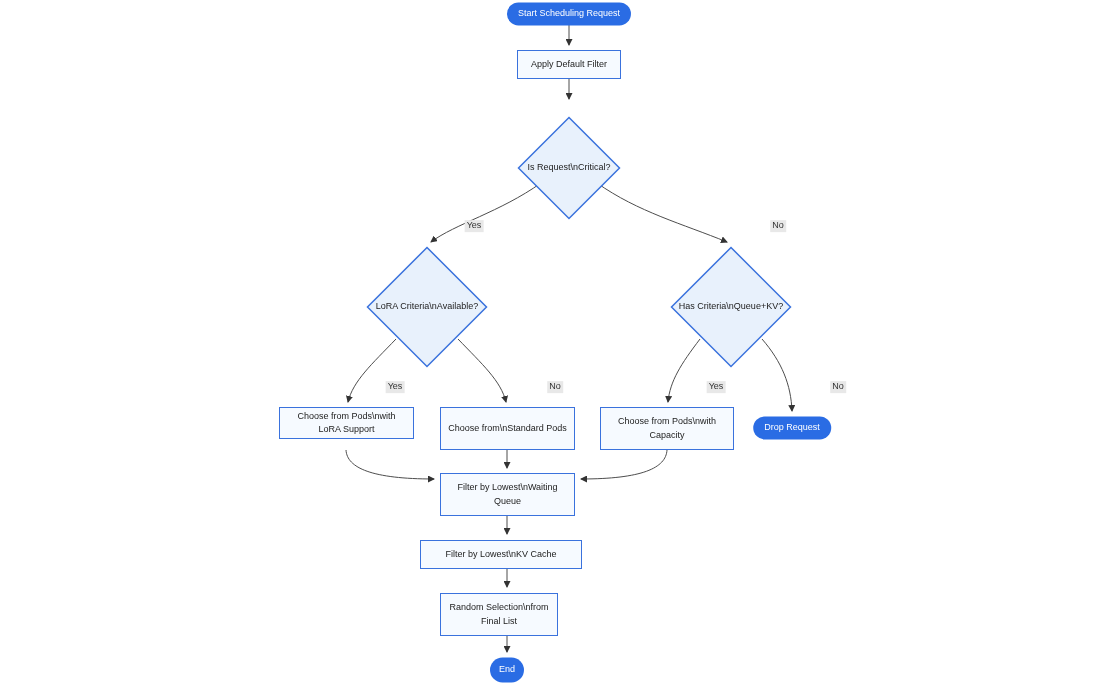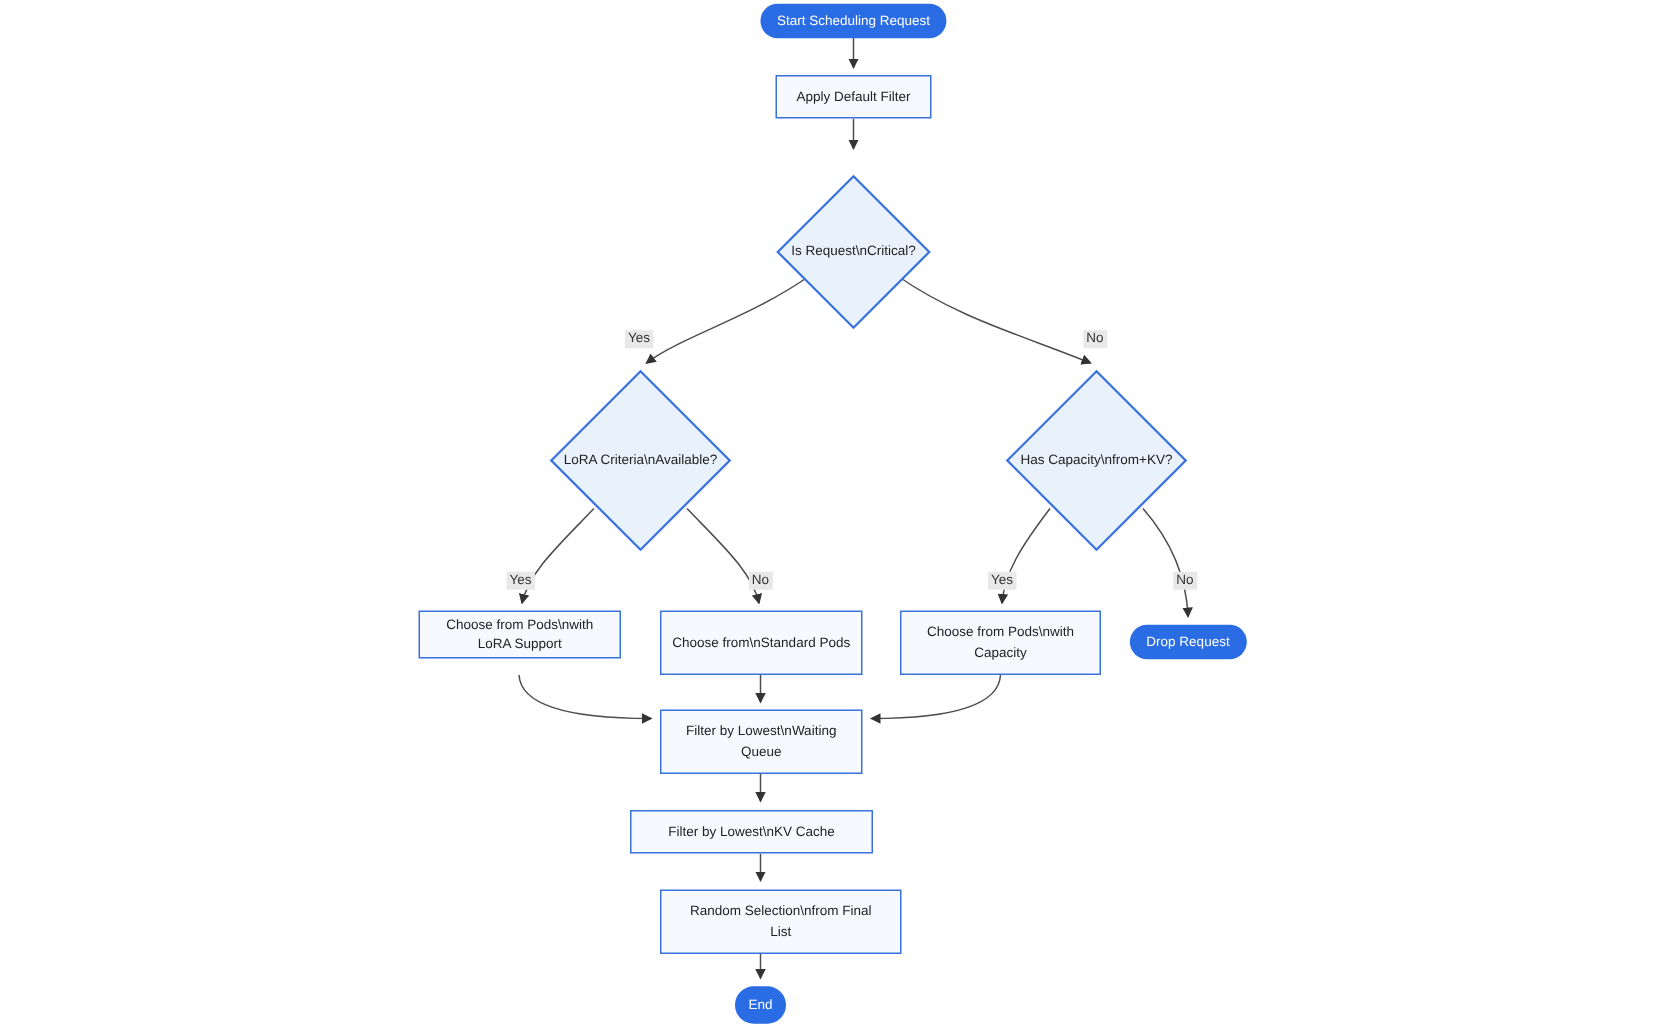"Yes" .edge-label { margin-left: none -> 48px }
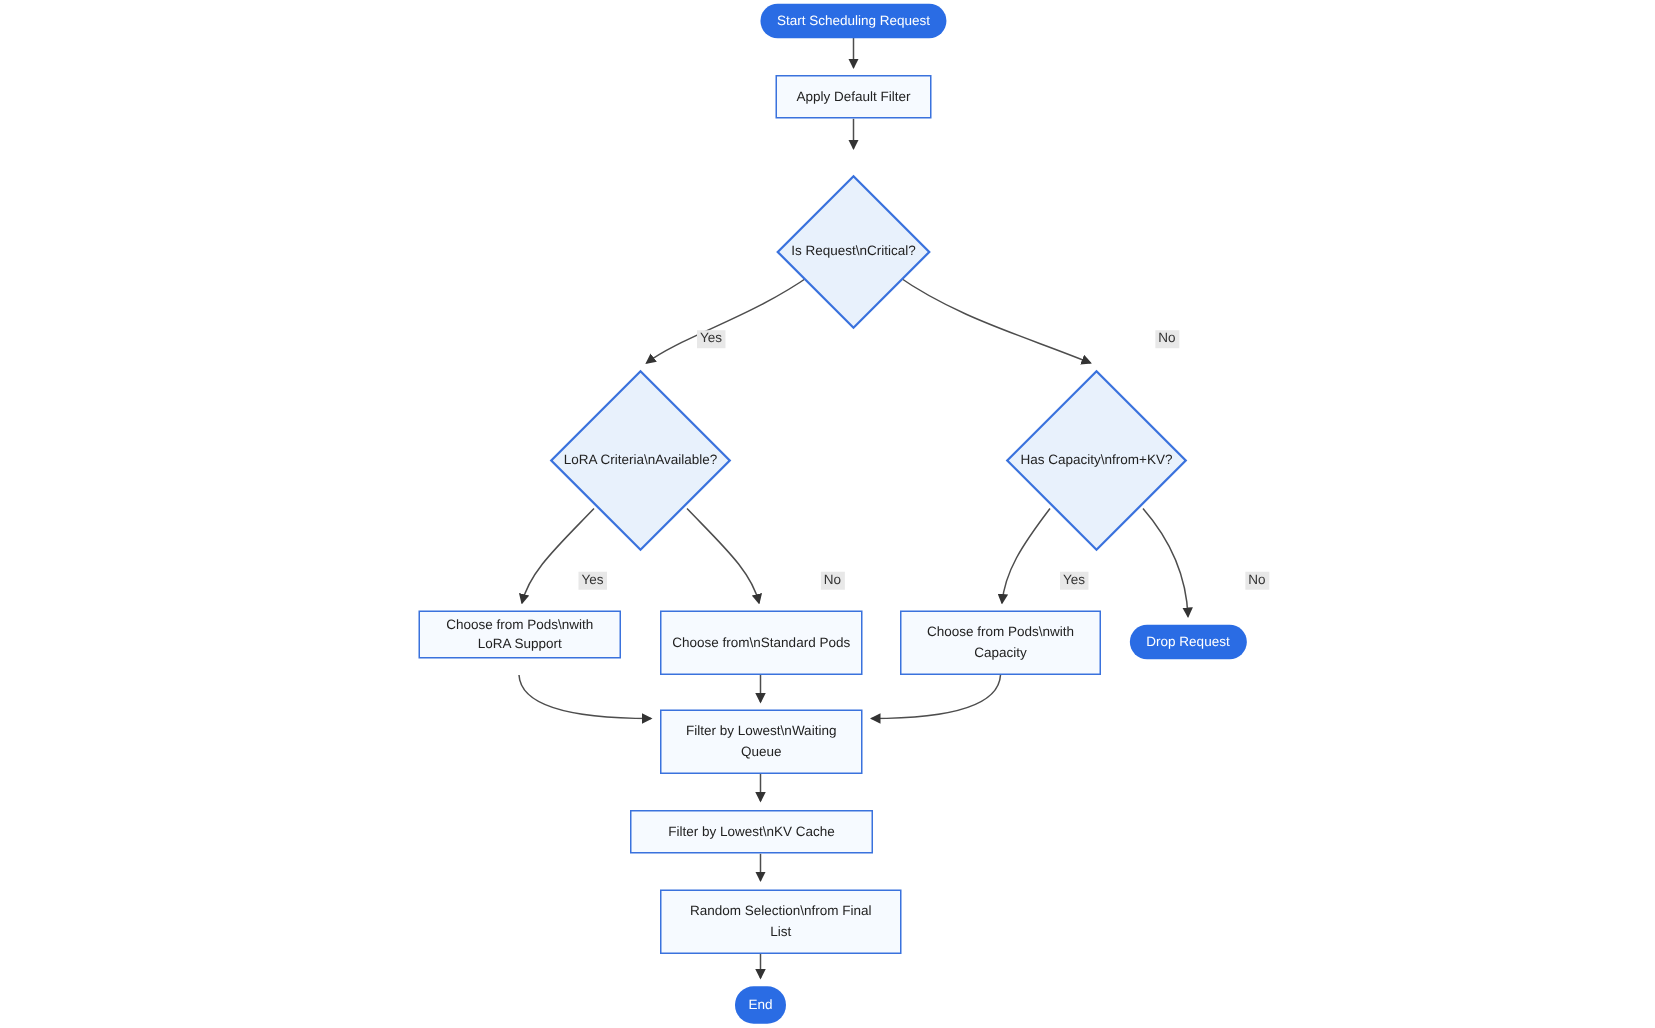"Has Capacity\nfrom+KV?" span.label { text: Capacity\nfrom+KV -> Criteria\nQueue+KV }
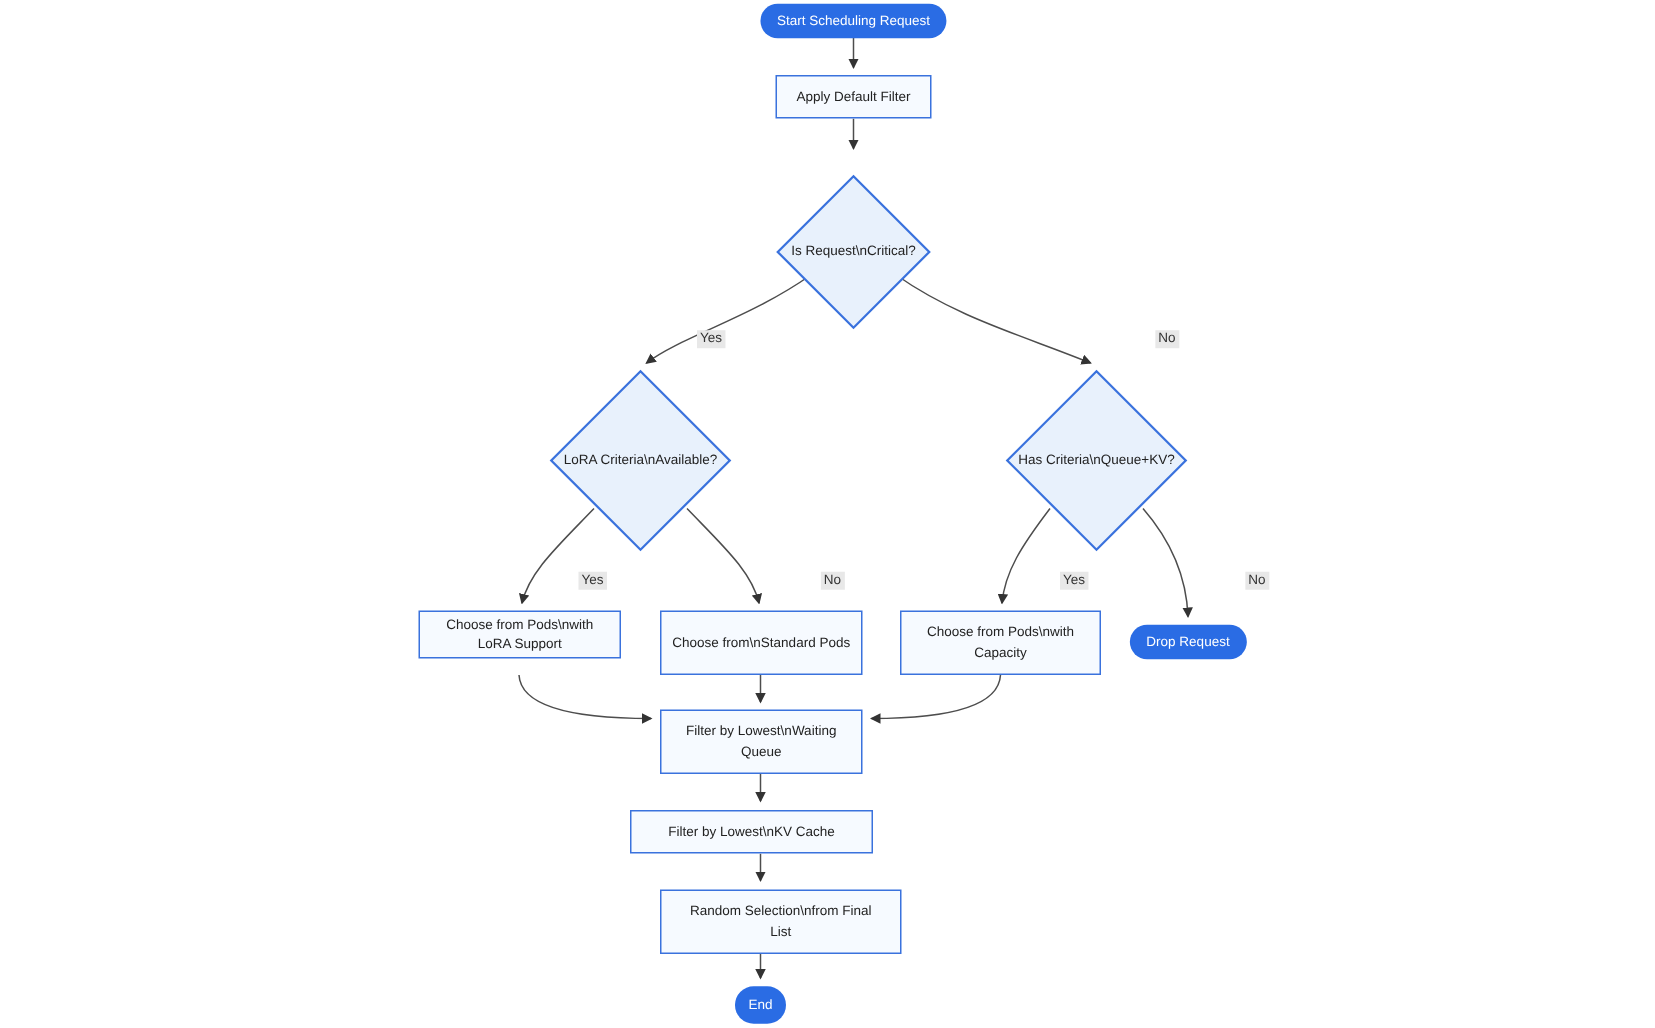"Random Selection\nfrom Final List" div.node { width: 161px -> 118px }
